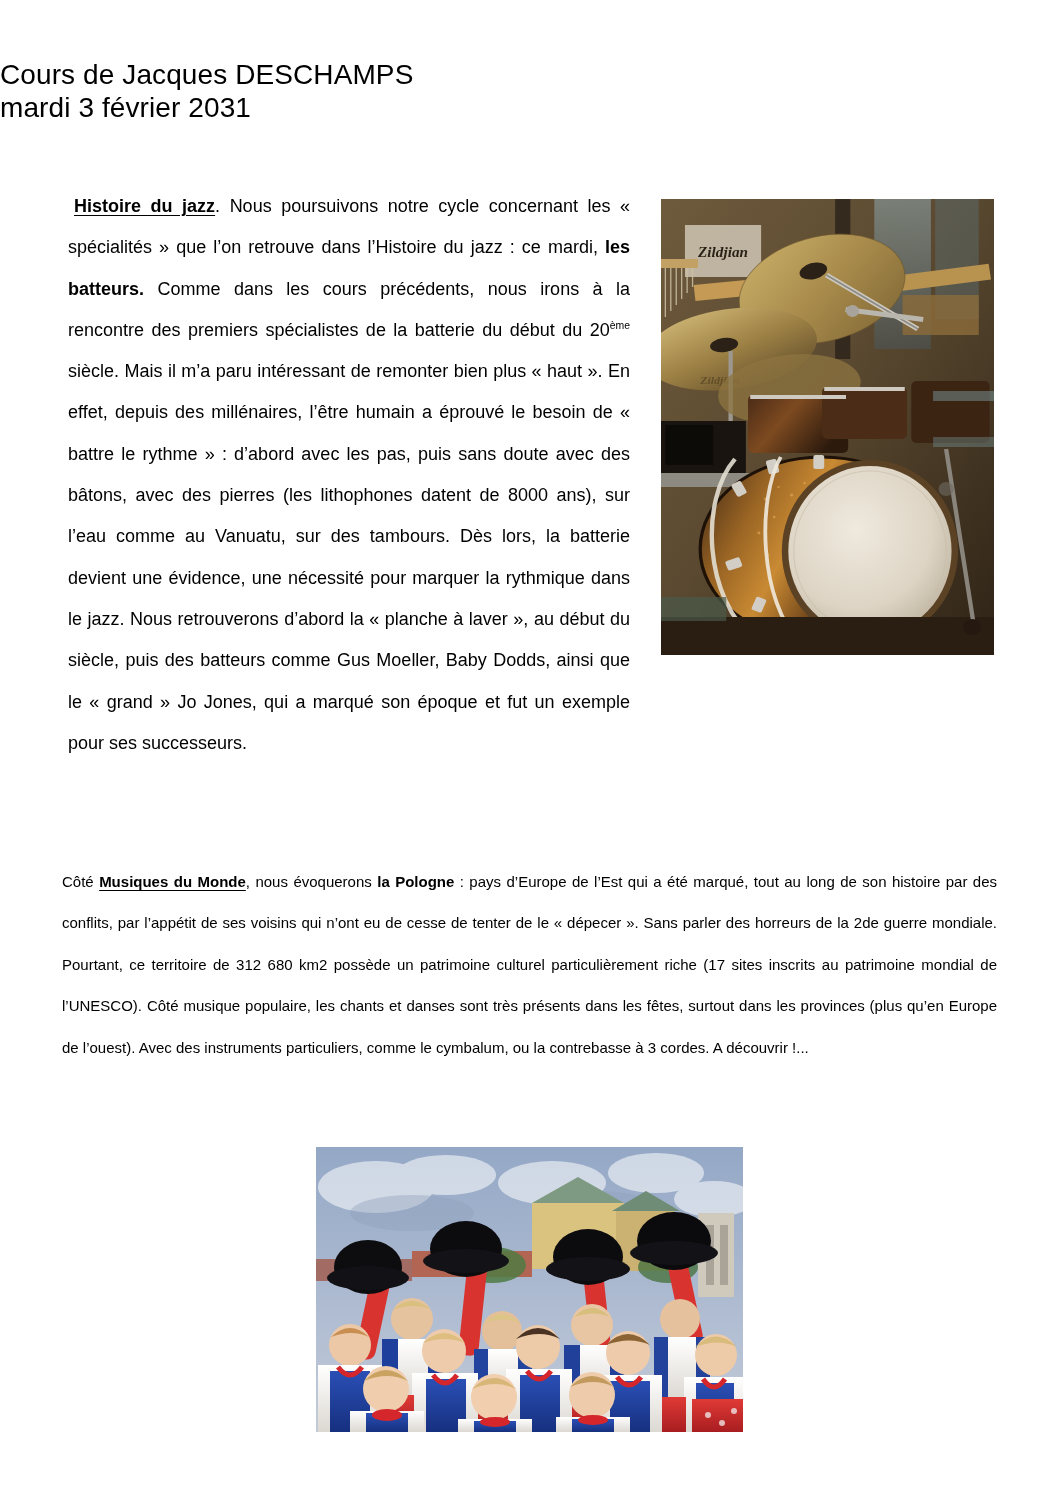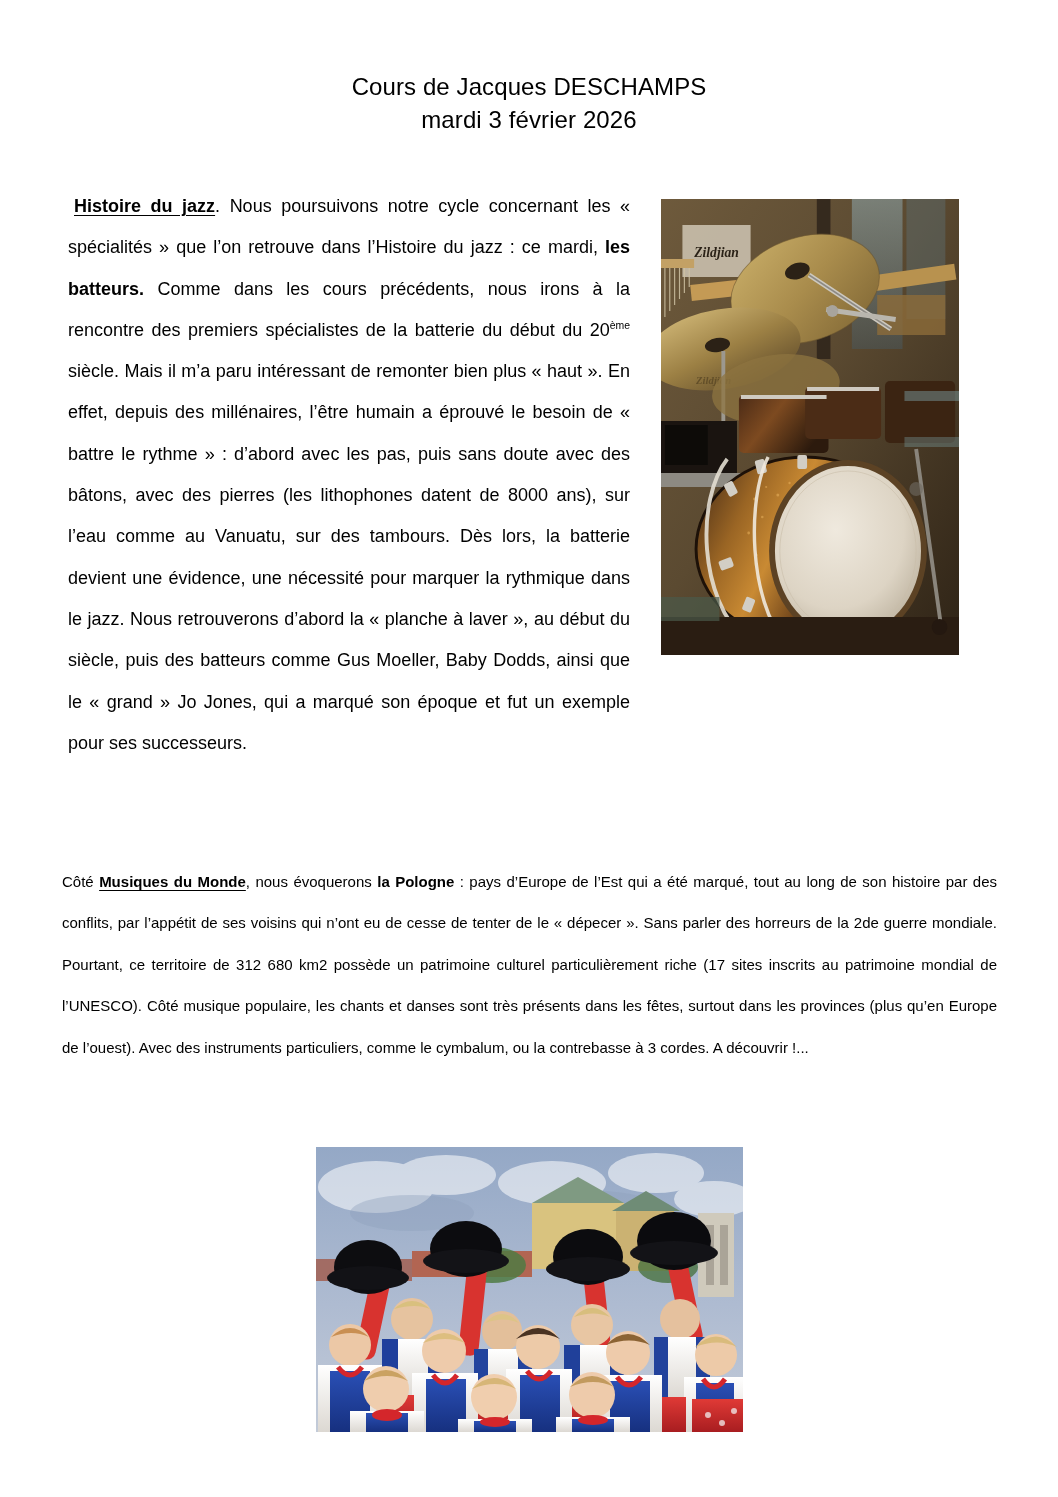"Cours de Jacques DESCHAMPS" .header { font-size: 24px -> 28px; margin-top: 12px -> none; text-align: center -> left }
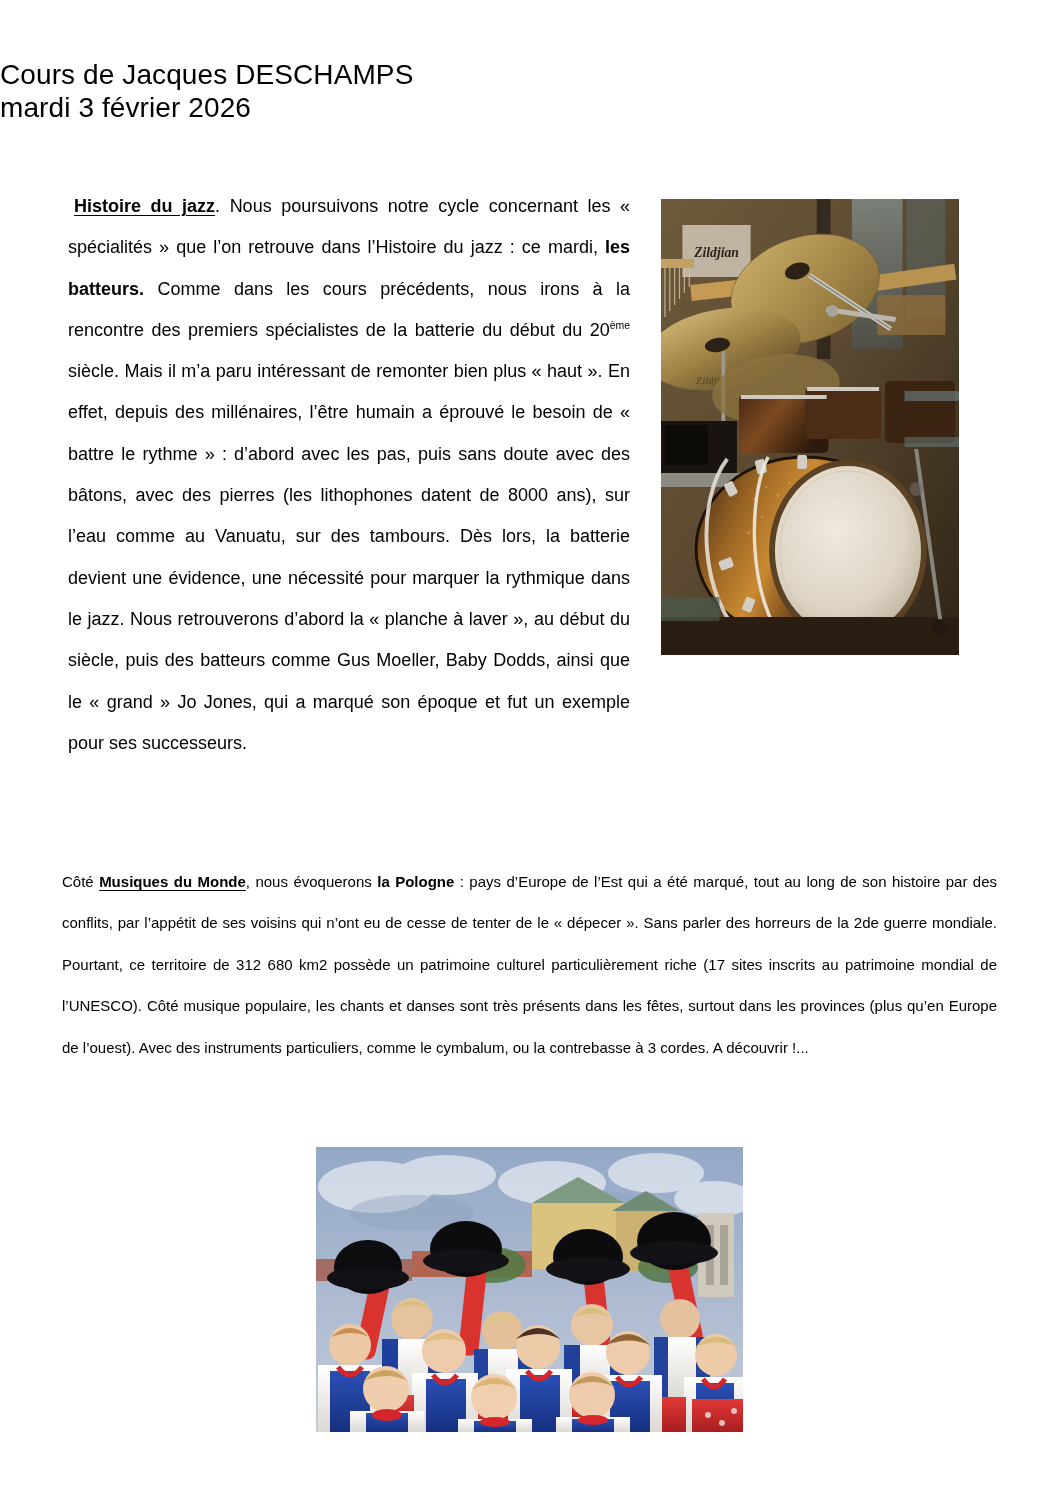"mardi 3 février 2026" div { text: 2026 -> 2031 }
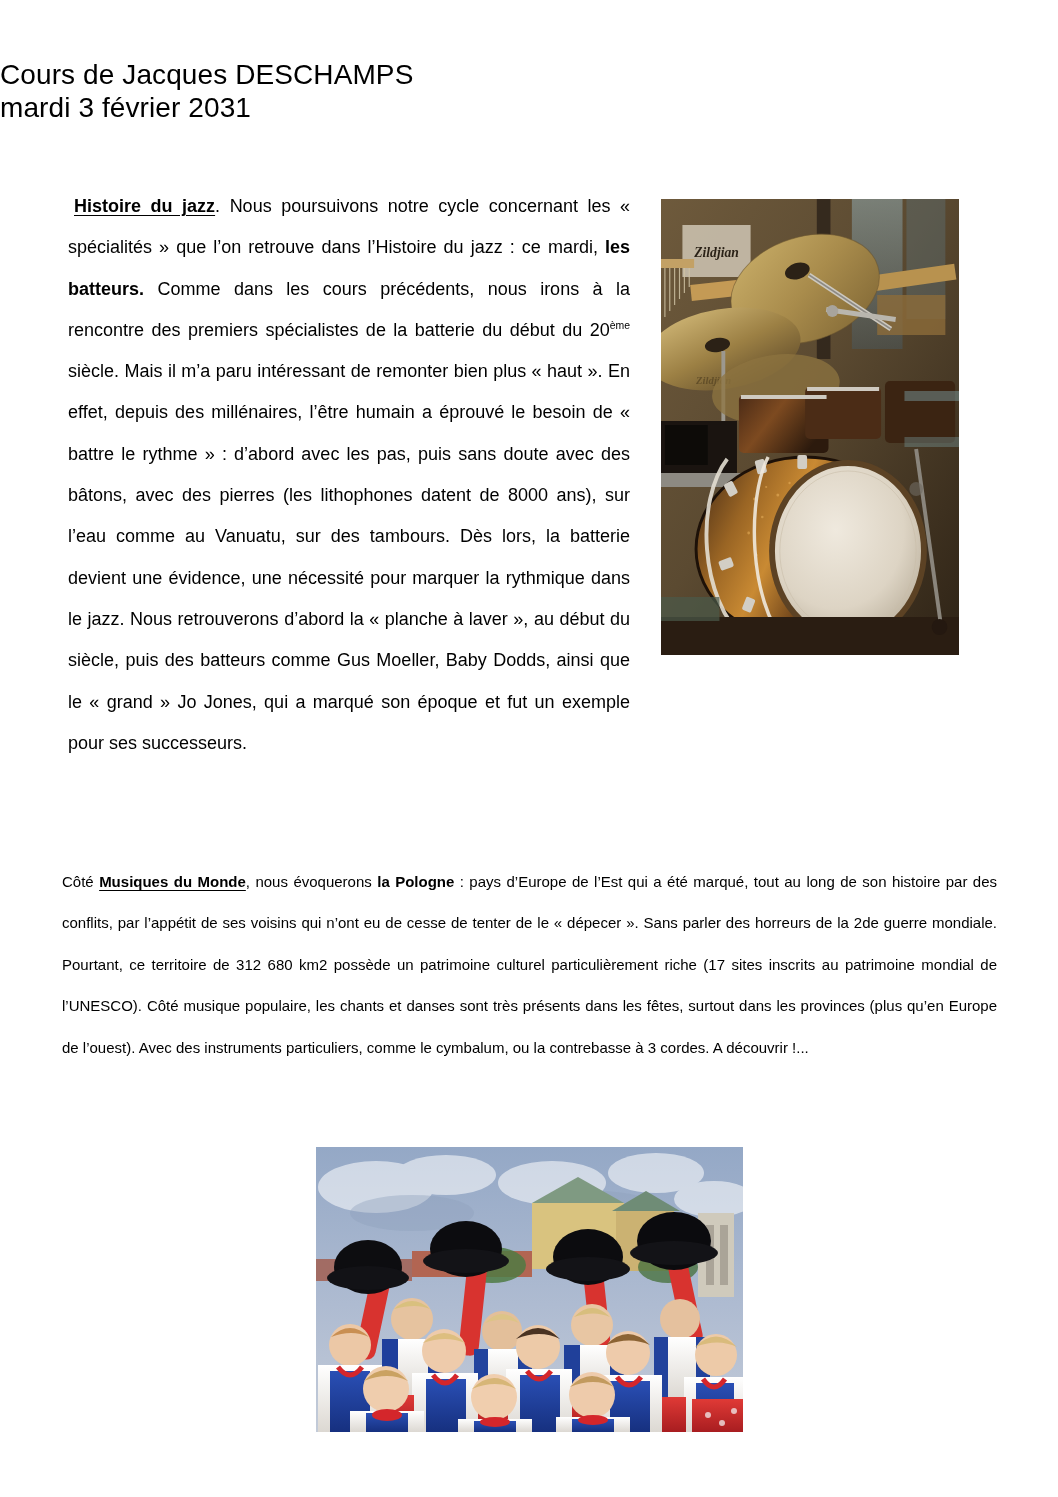"Zildjian" #drum-figure { width: 298px -> 333px }
